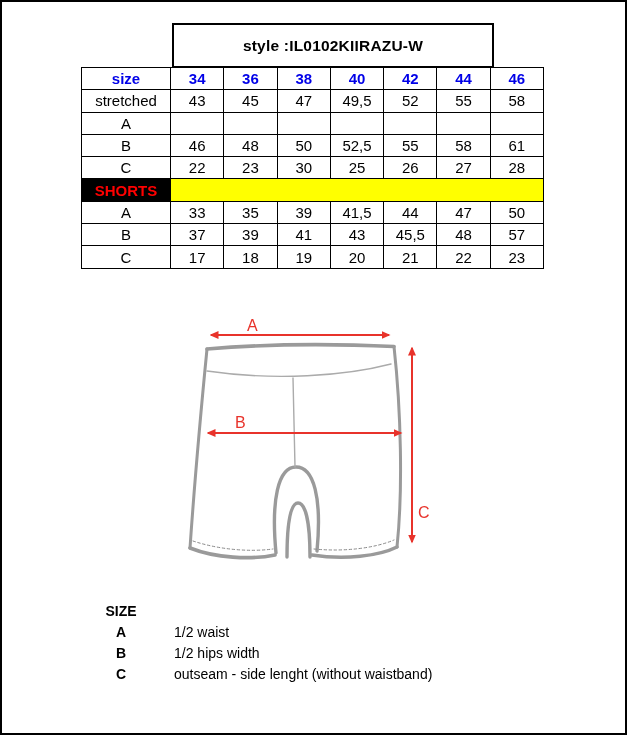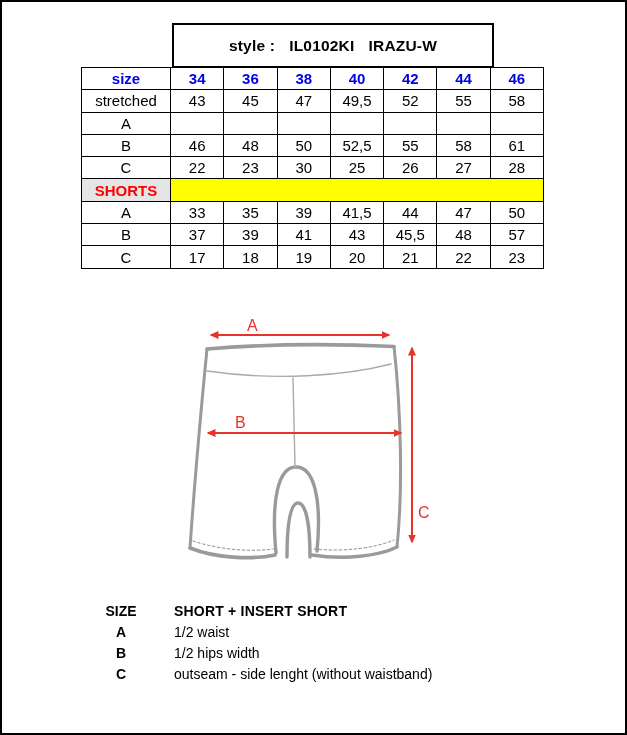"style :" .style-box { gap: 14px -> none }
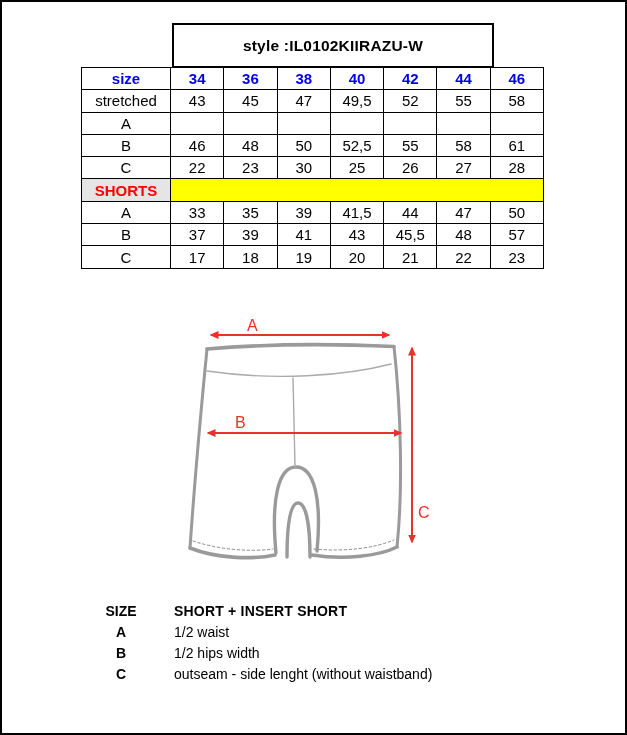"SHORTS" .size-table .section-label { background: #e5e5e5 -> #000000 }
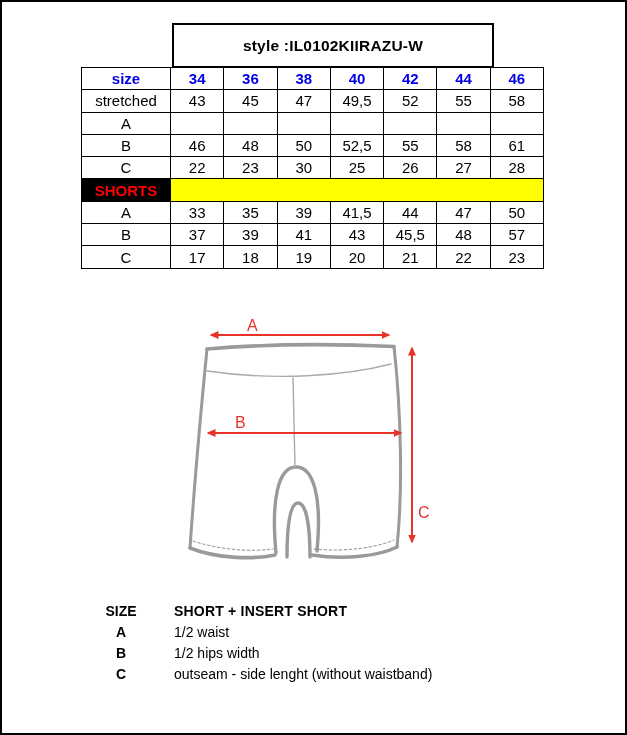"SHORT + INSERT SHORT" span.legend-desc { html: <span>SHORT + INSERT SHORT</span> -> none }
